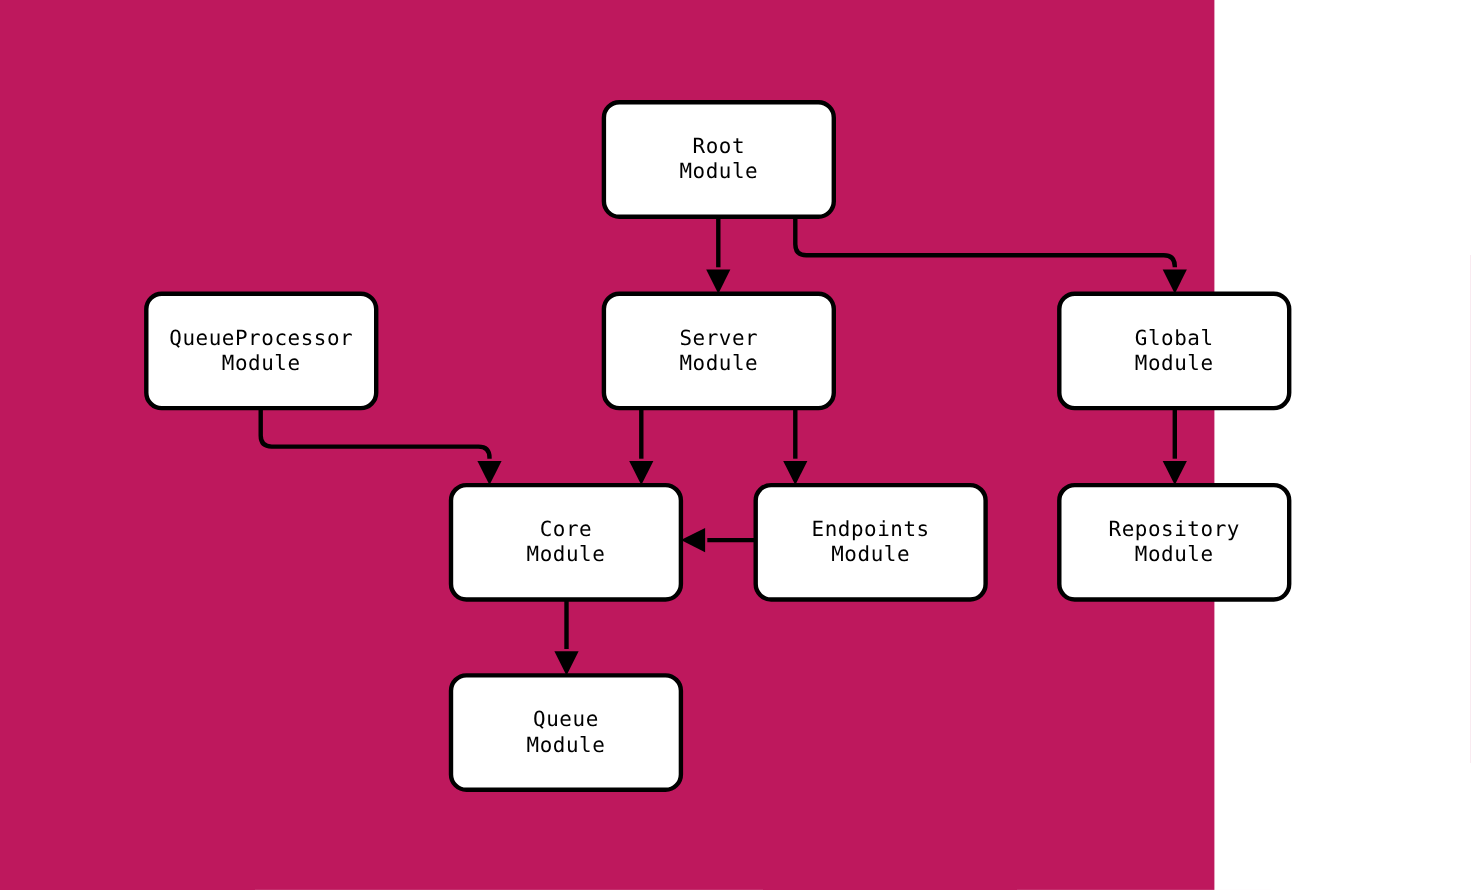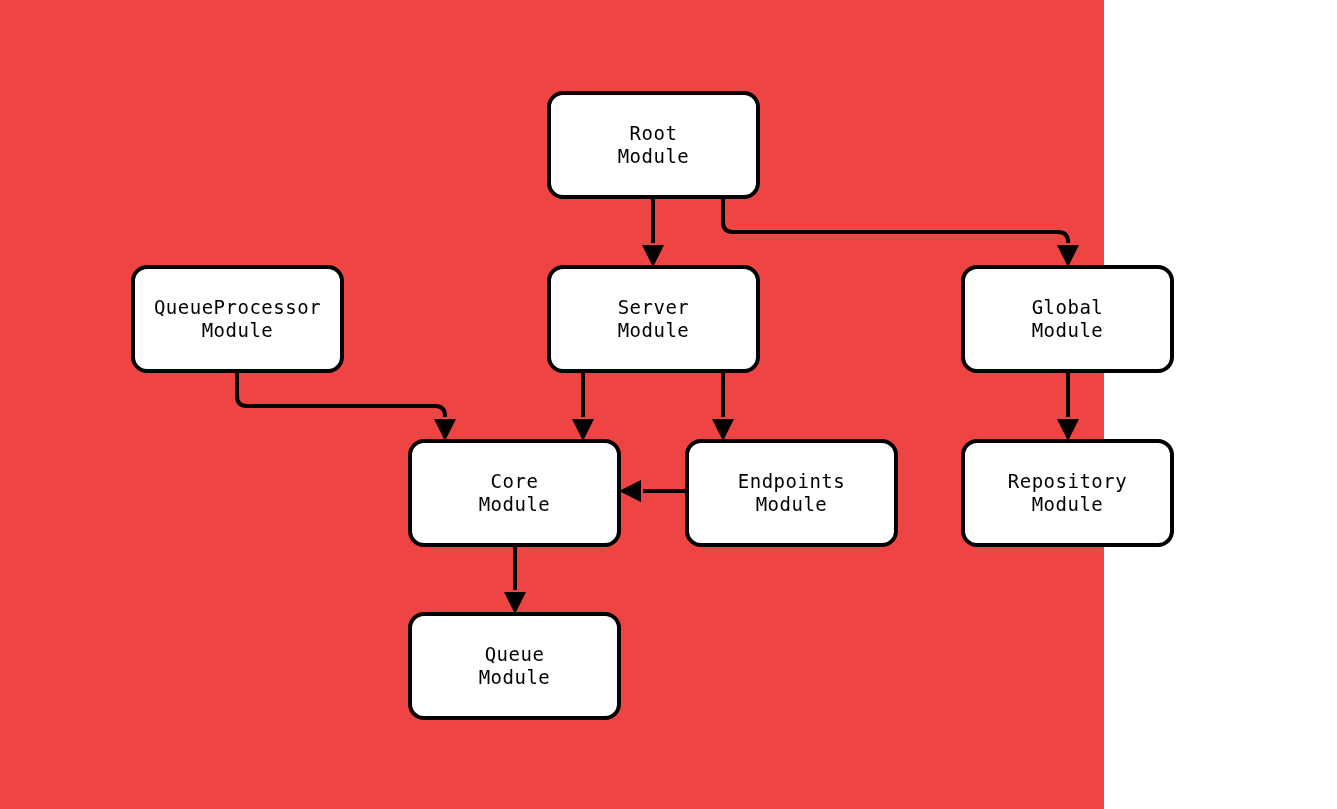"Root" #diagram-root { background: #ef4444 -> #be185d }
